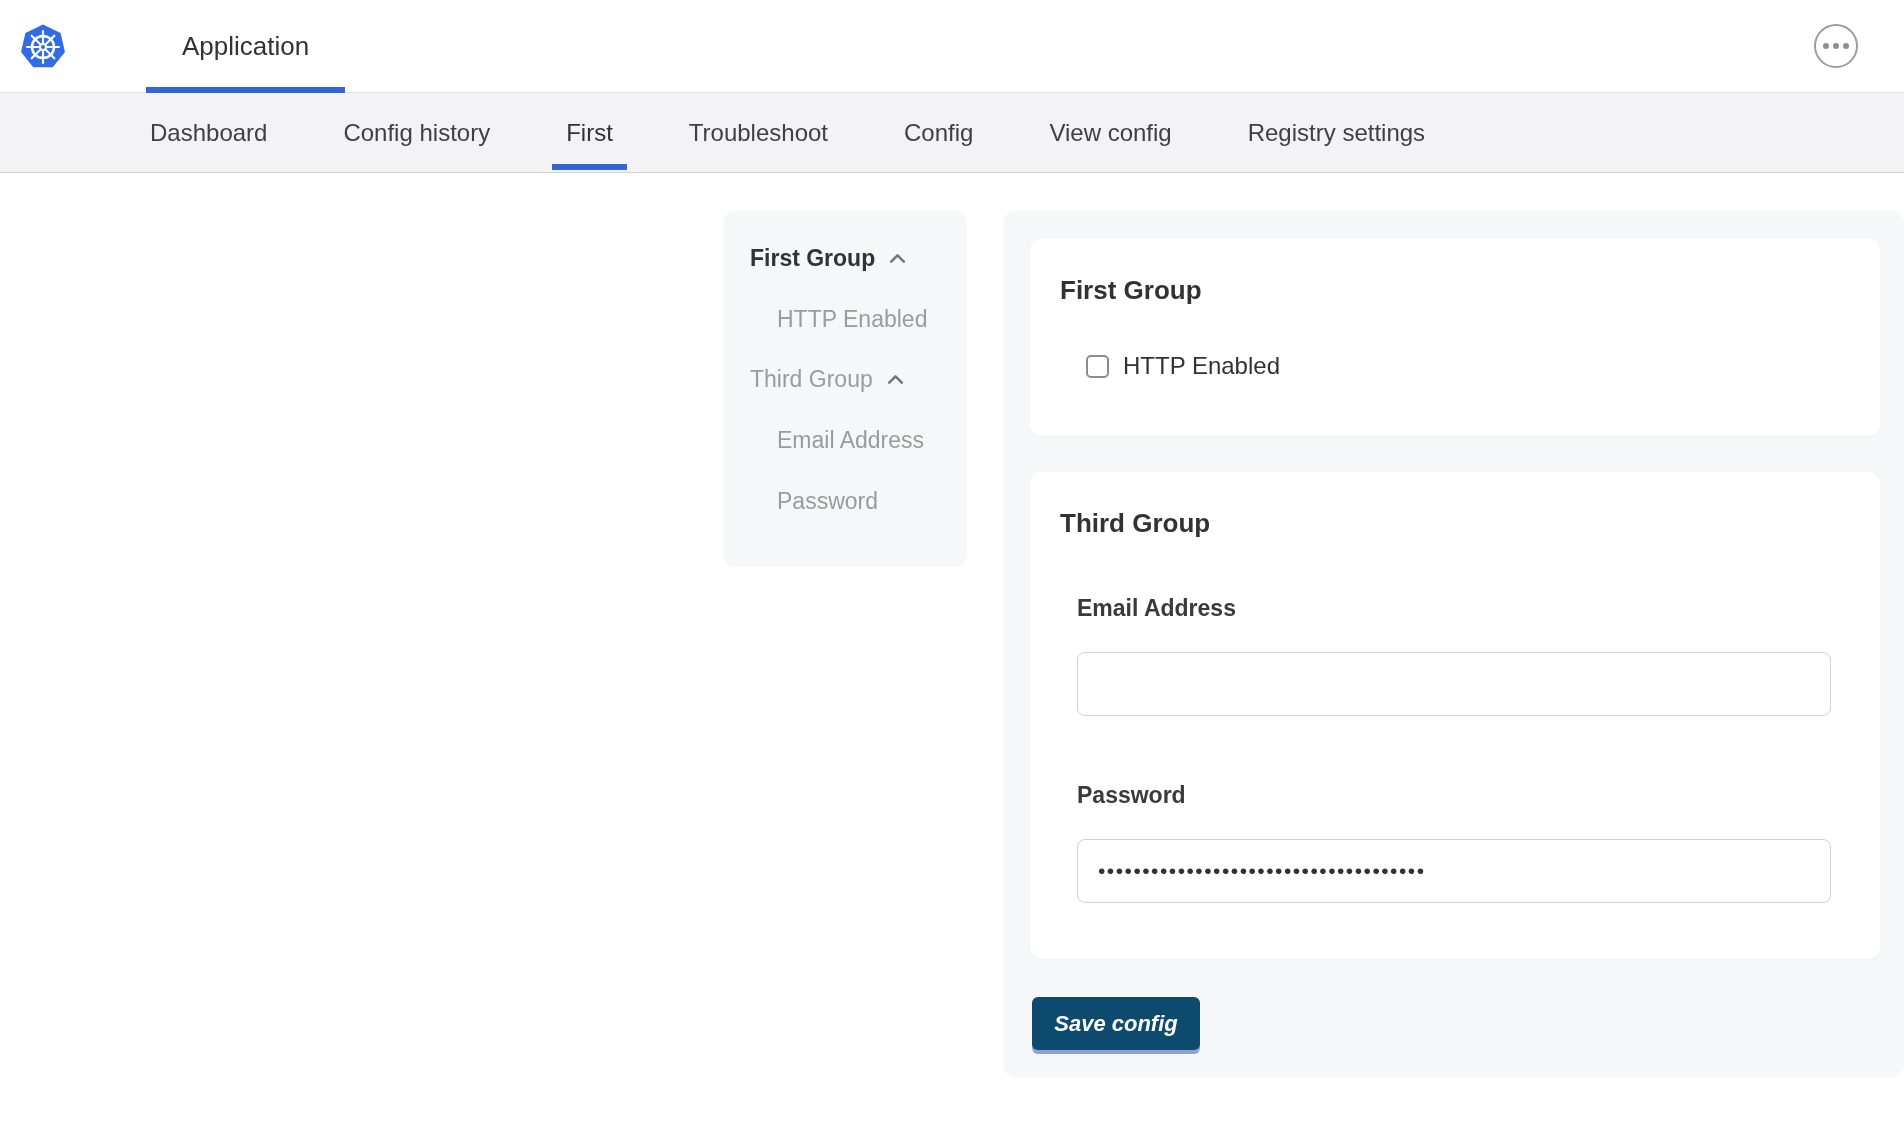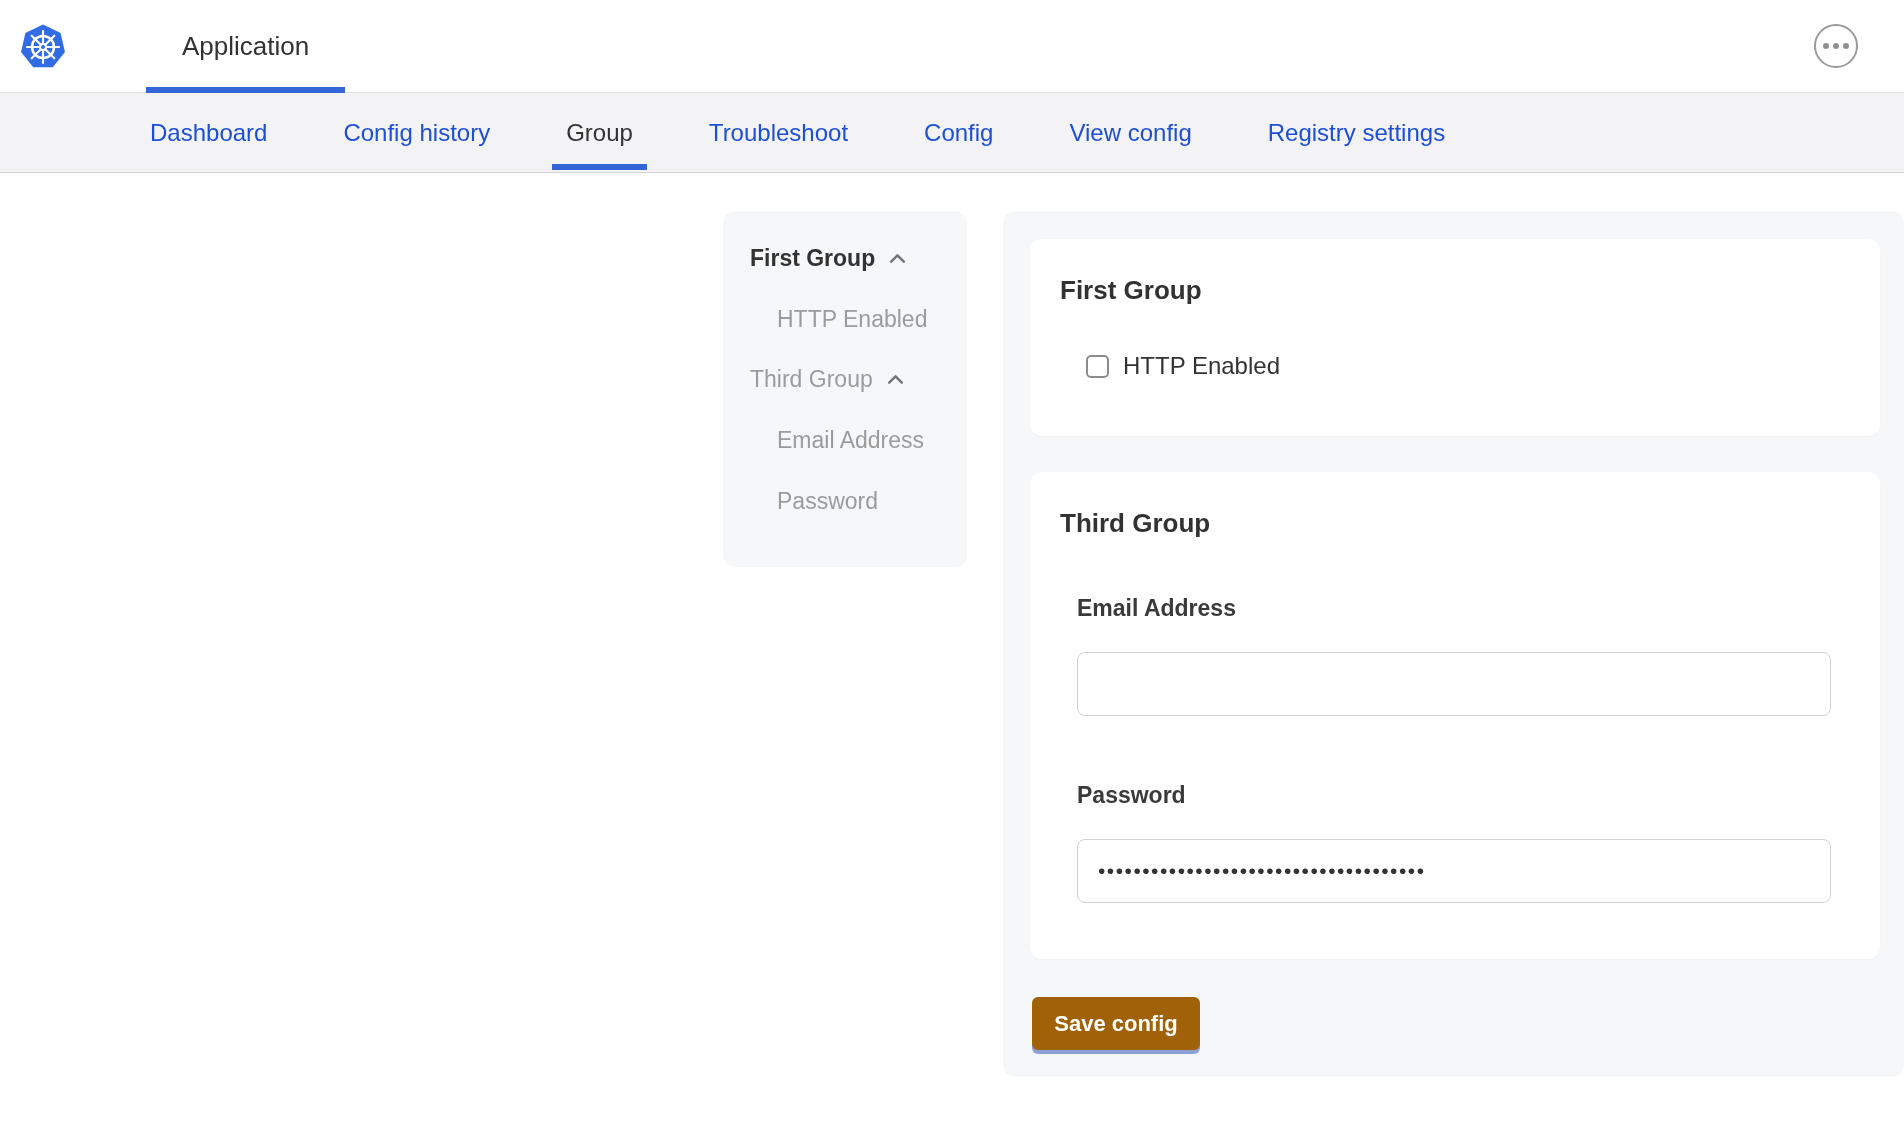"Dashboard" .nav-tab { color: #1d4ed8 -> #404040 }
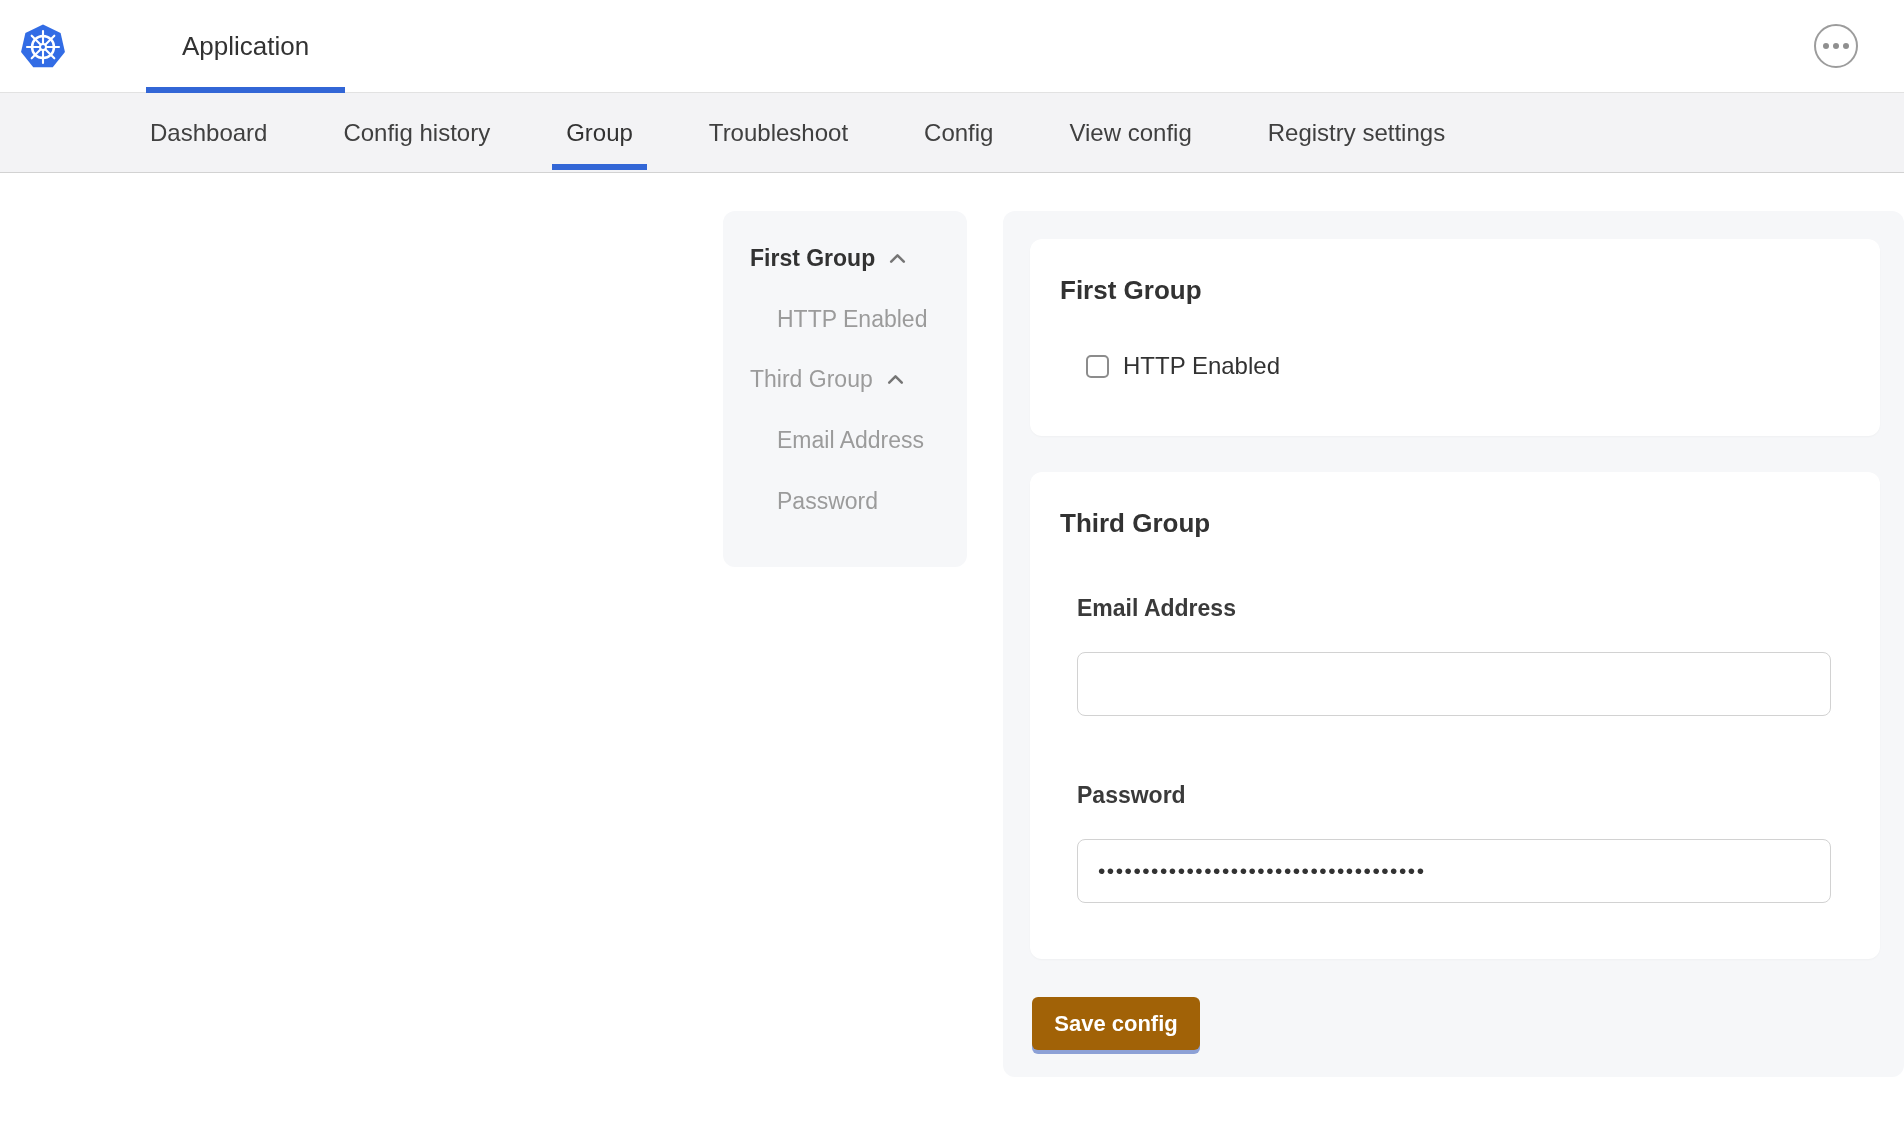"Group" div.nav-tab { text: Group -> First }
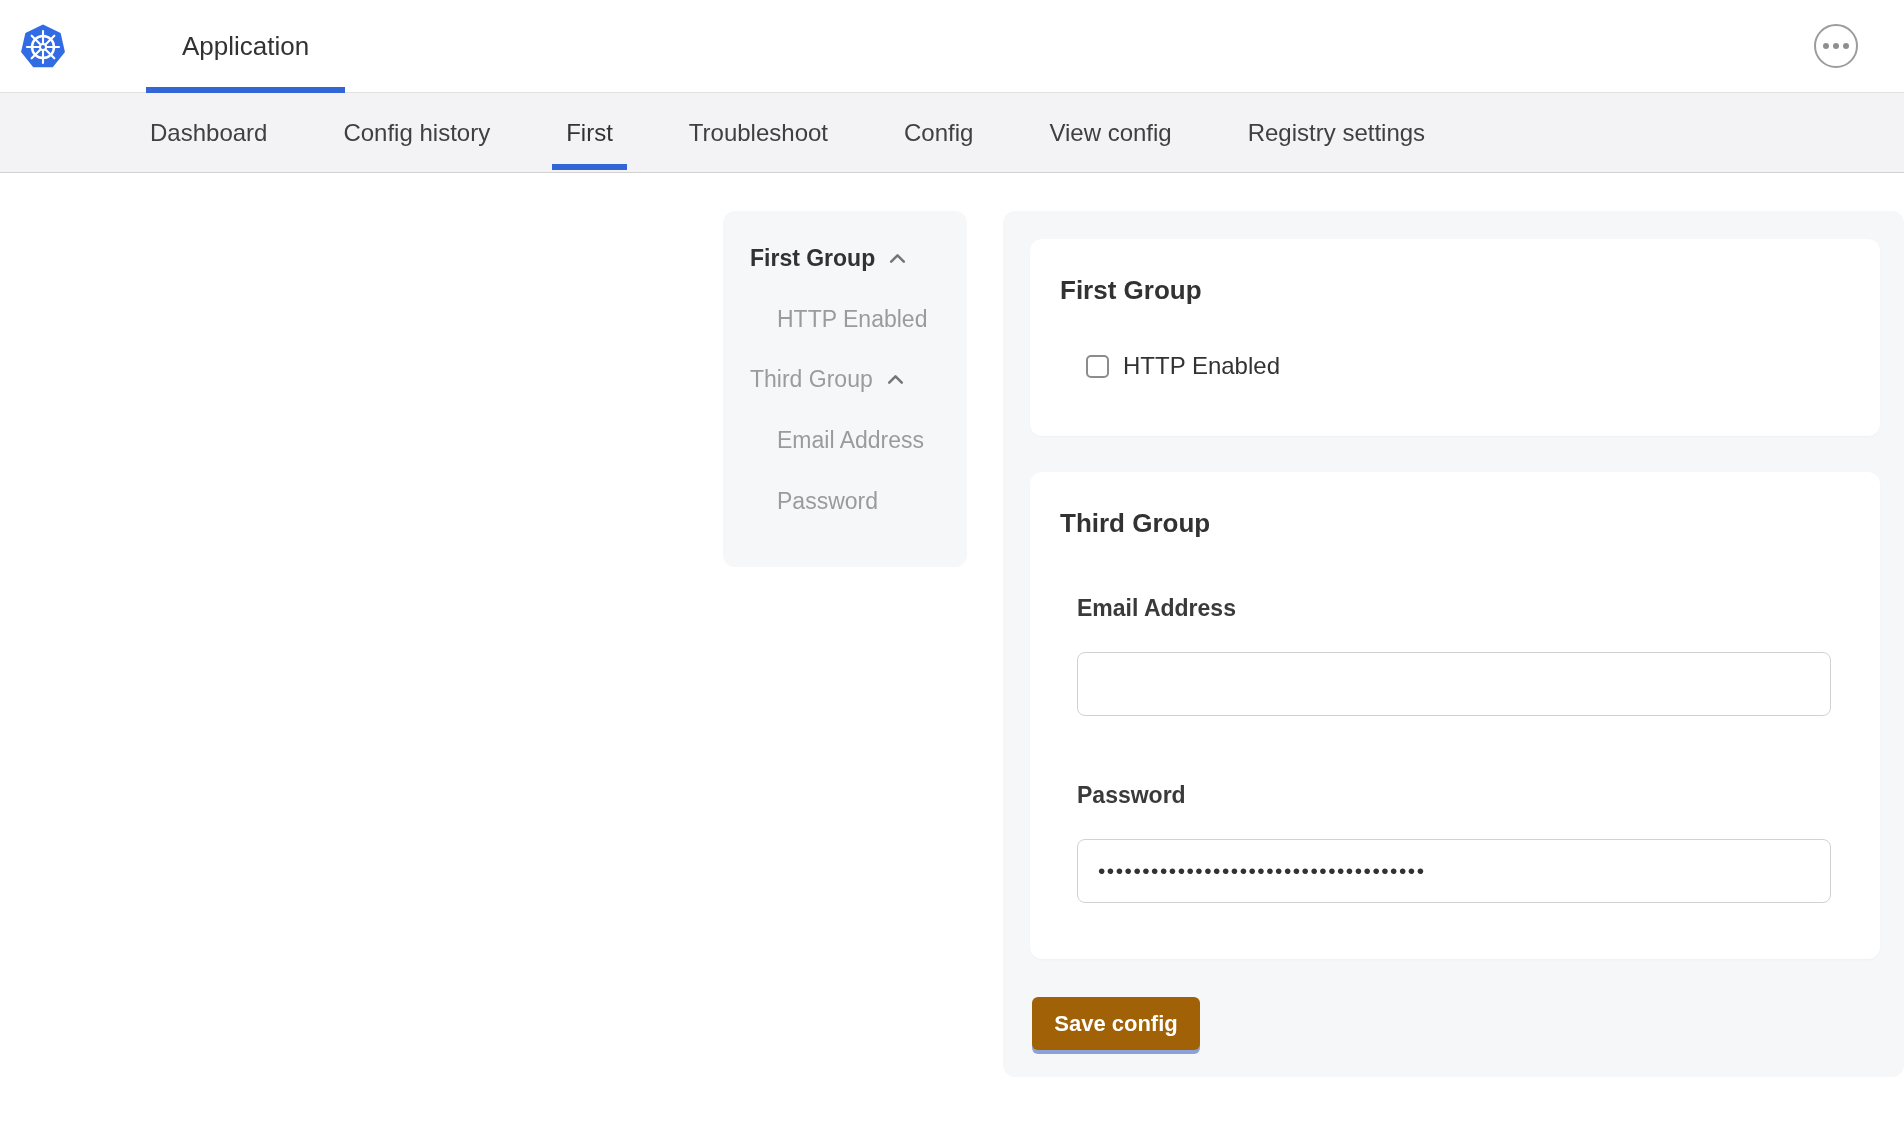"Save config" .save-btn { background: #a16207 -> #0c4a6e; font-style: none -> italic }
